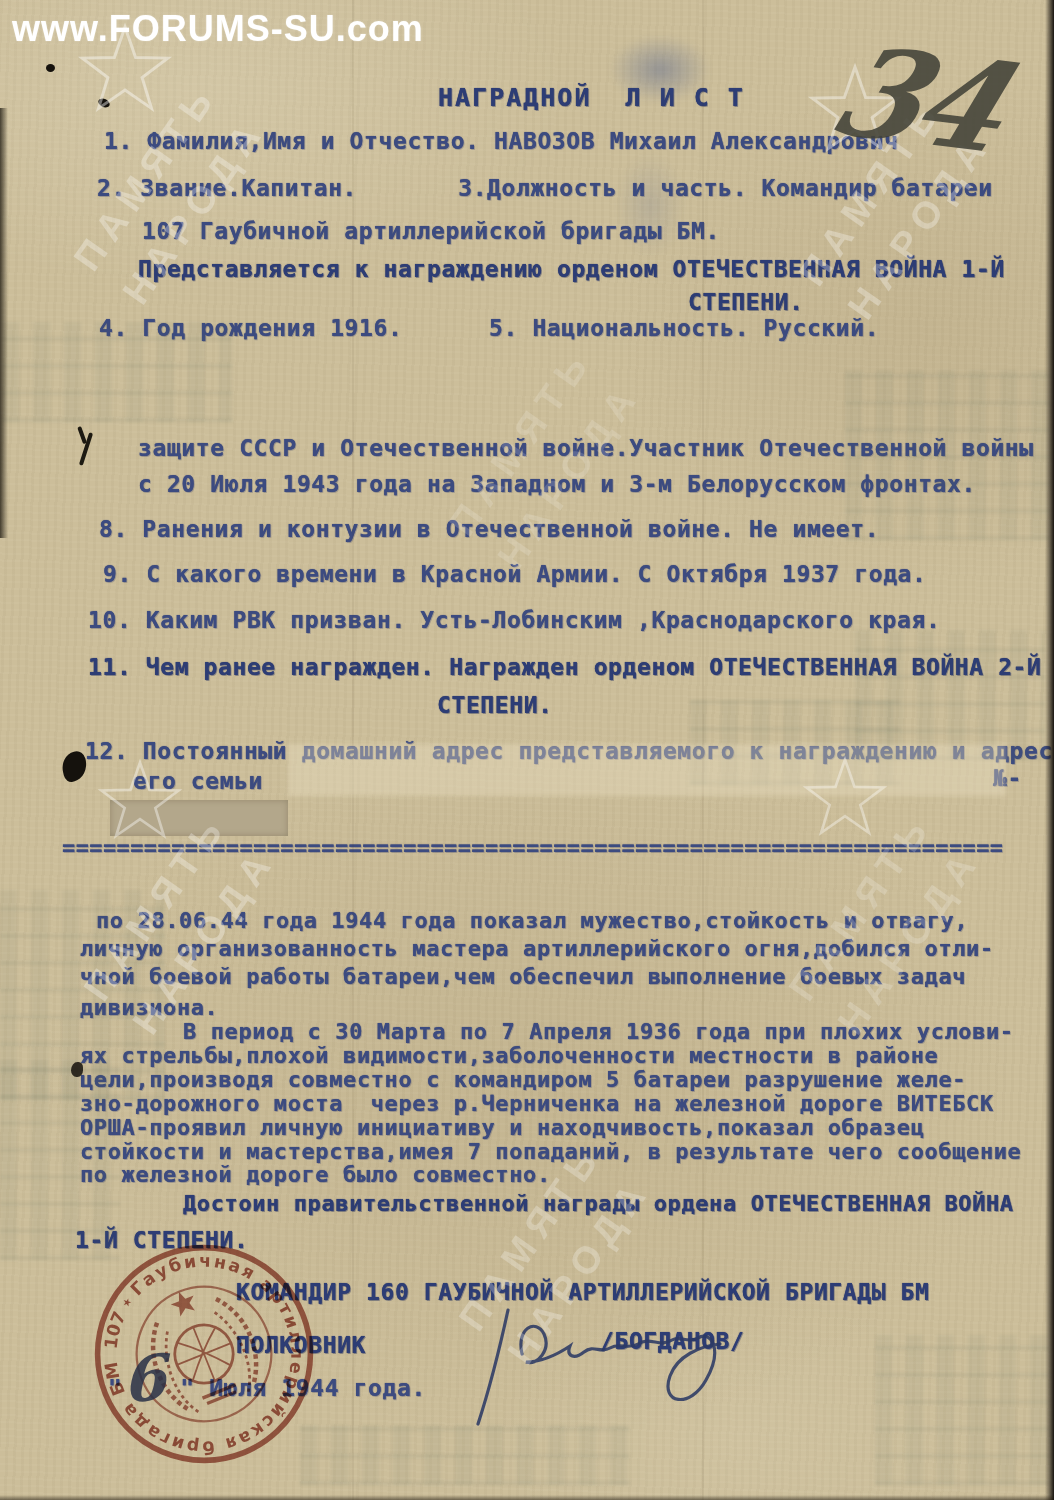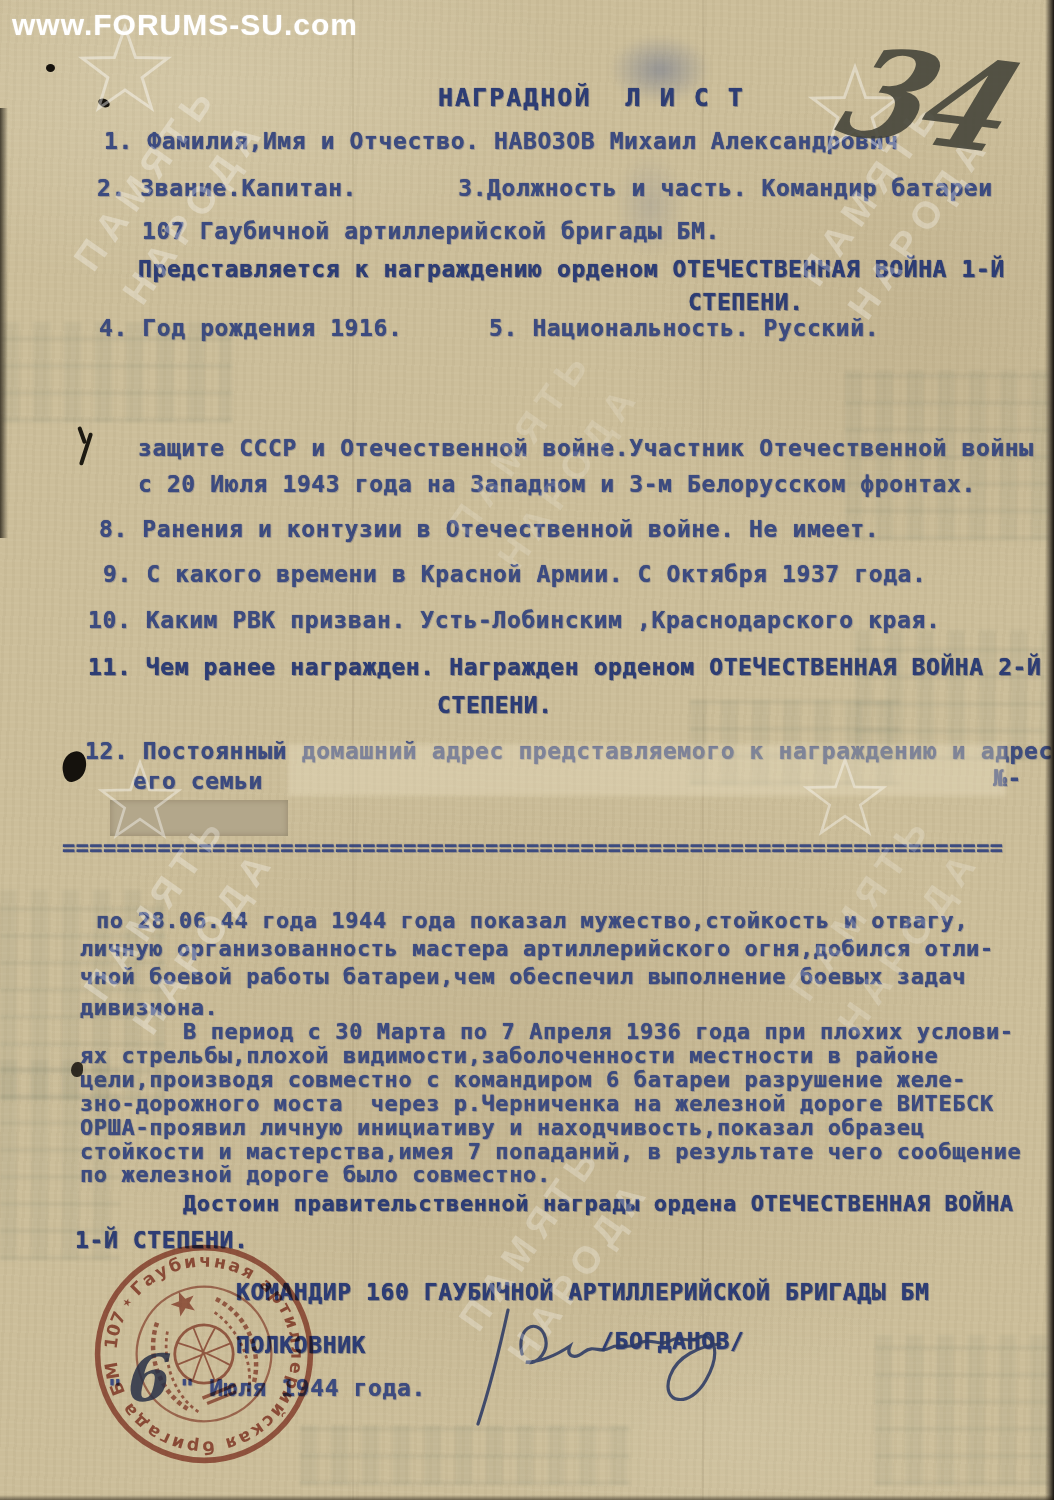"www.FORUMS-SU.com" .site-wm { font-size: 30px -> 36px }
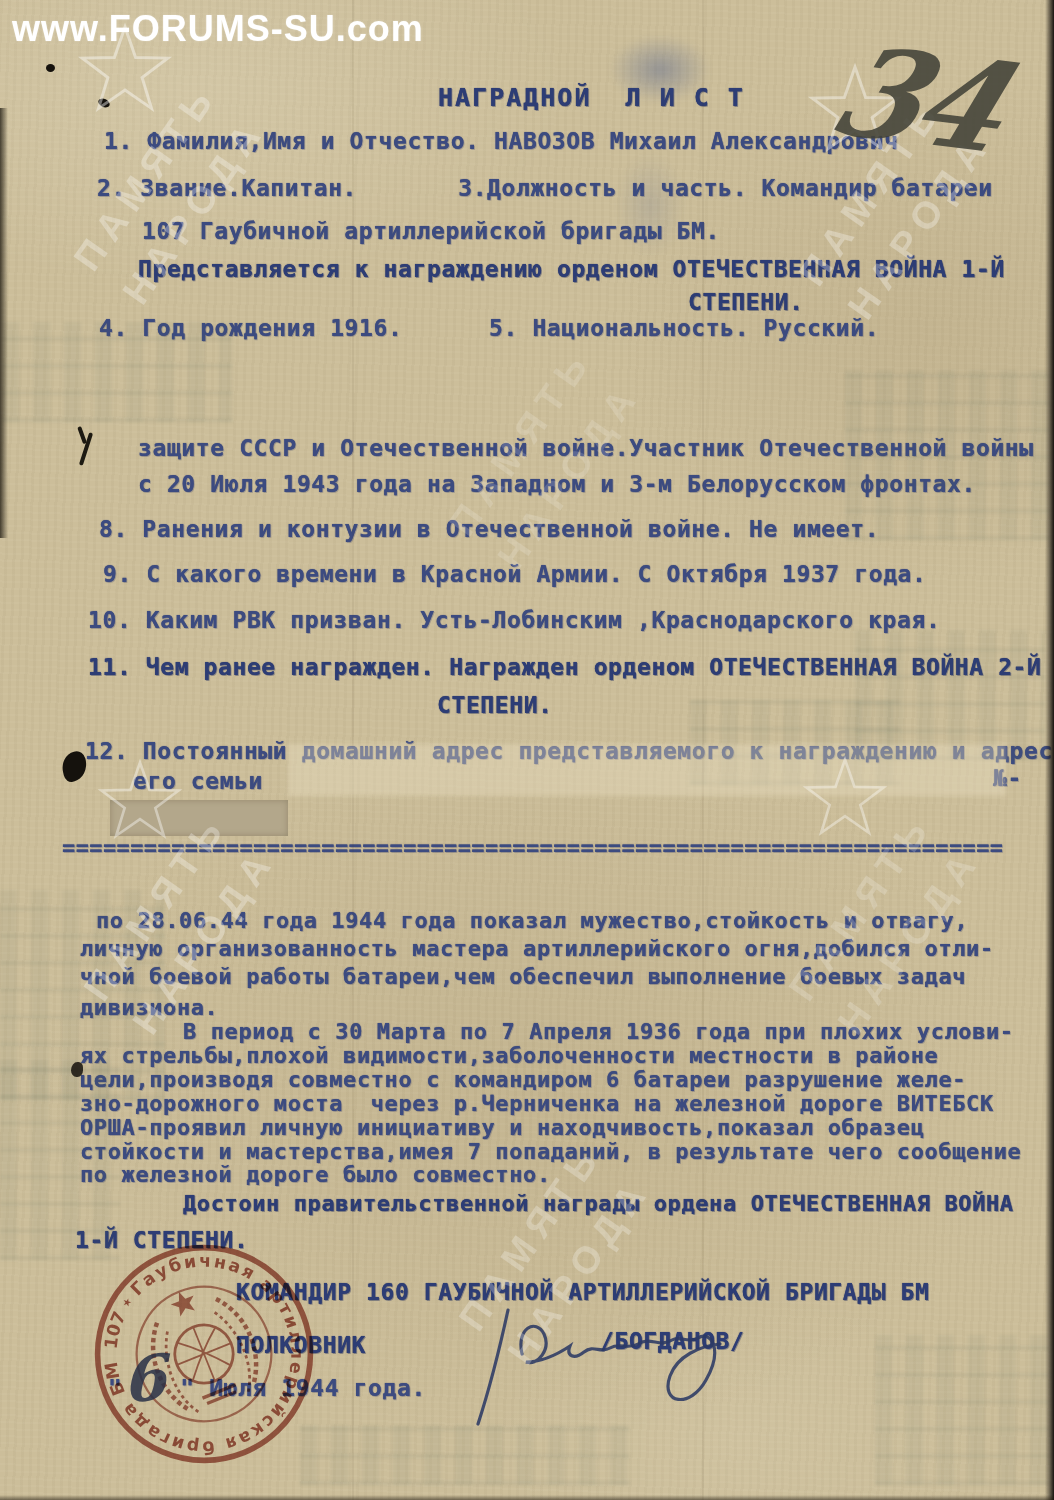"цели,производя совместно с командиром 6" div.tl { text: 6 -> 5 }
